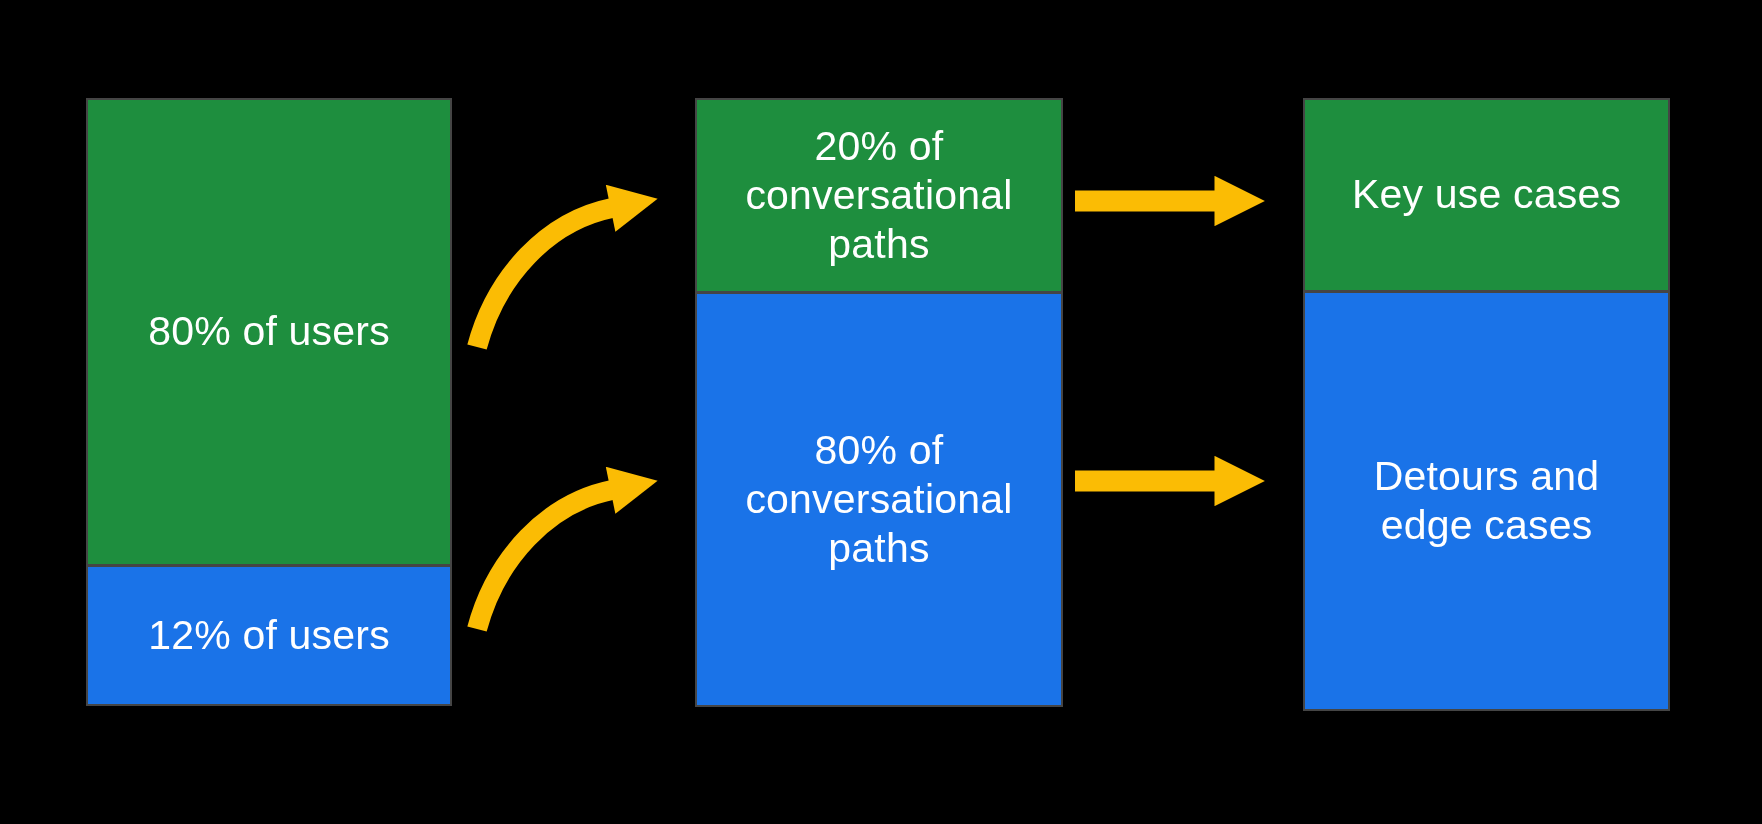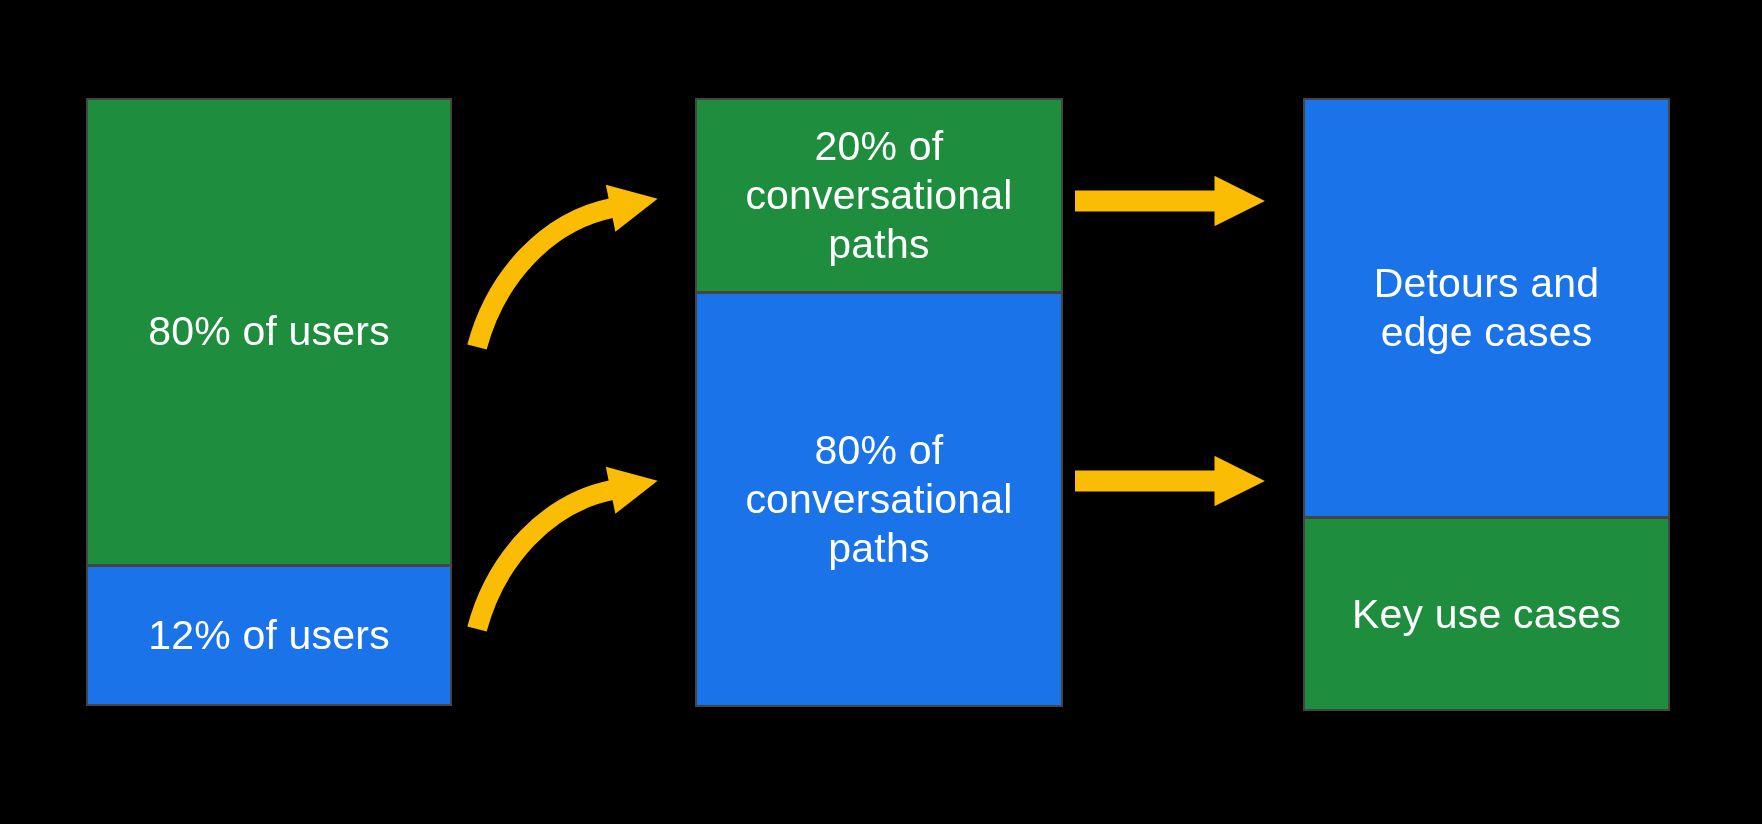"Detours and edge cases" div.segment { order: before "Key use cases" -> after "Key use cases" }
